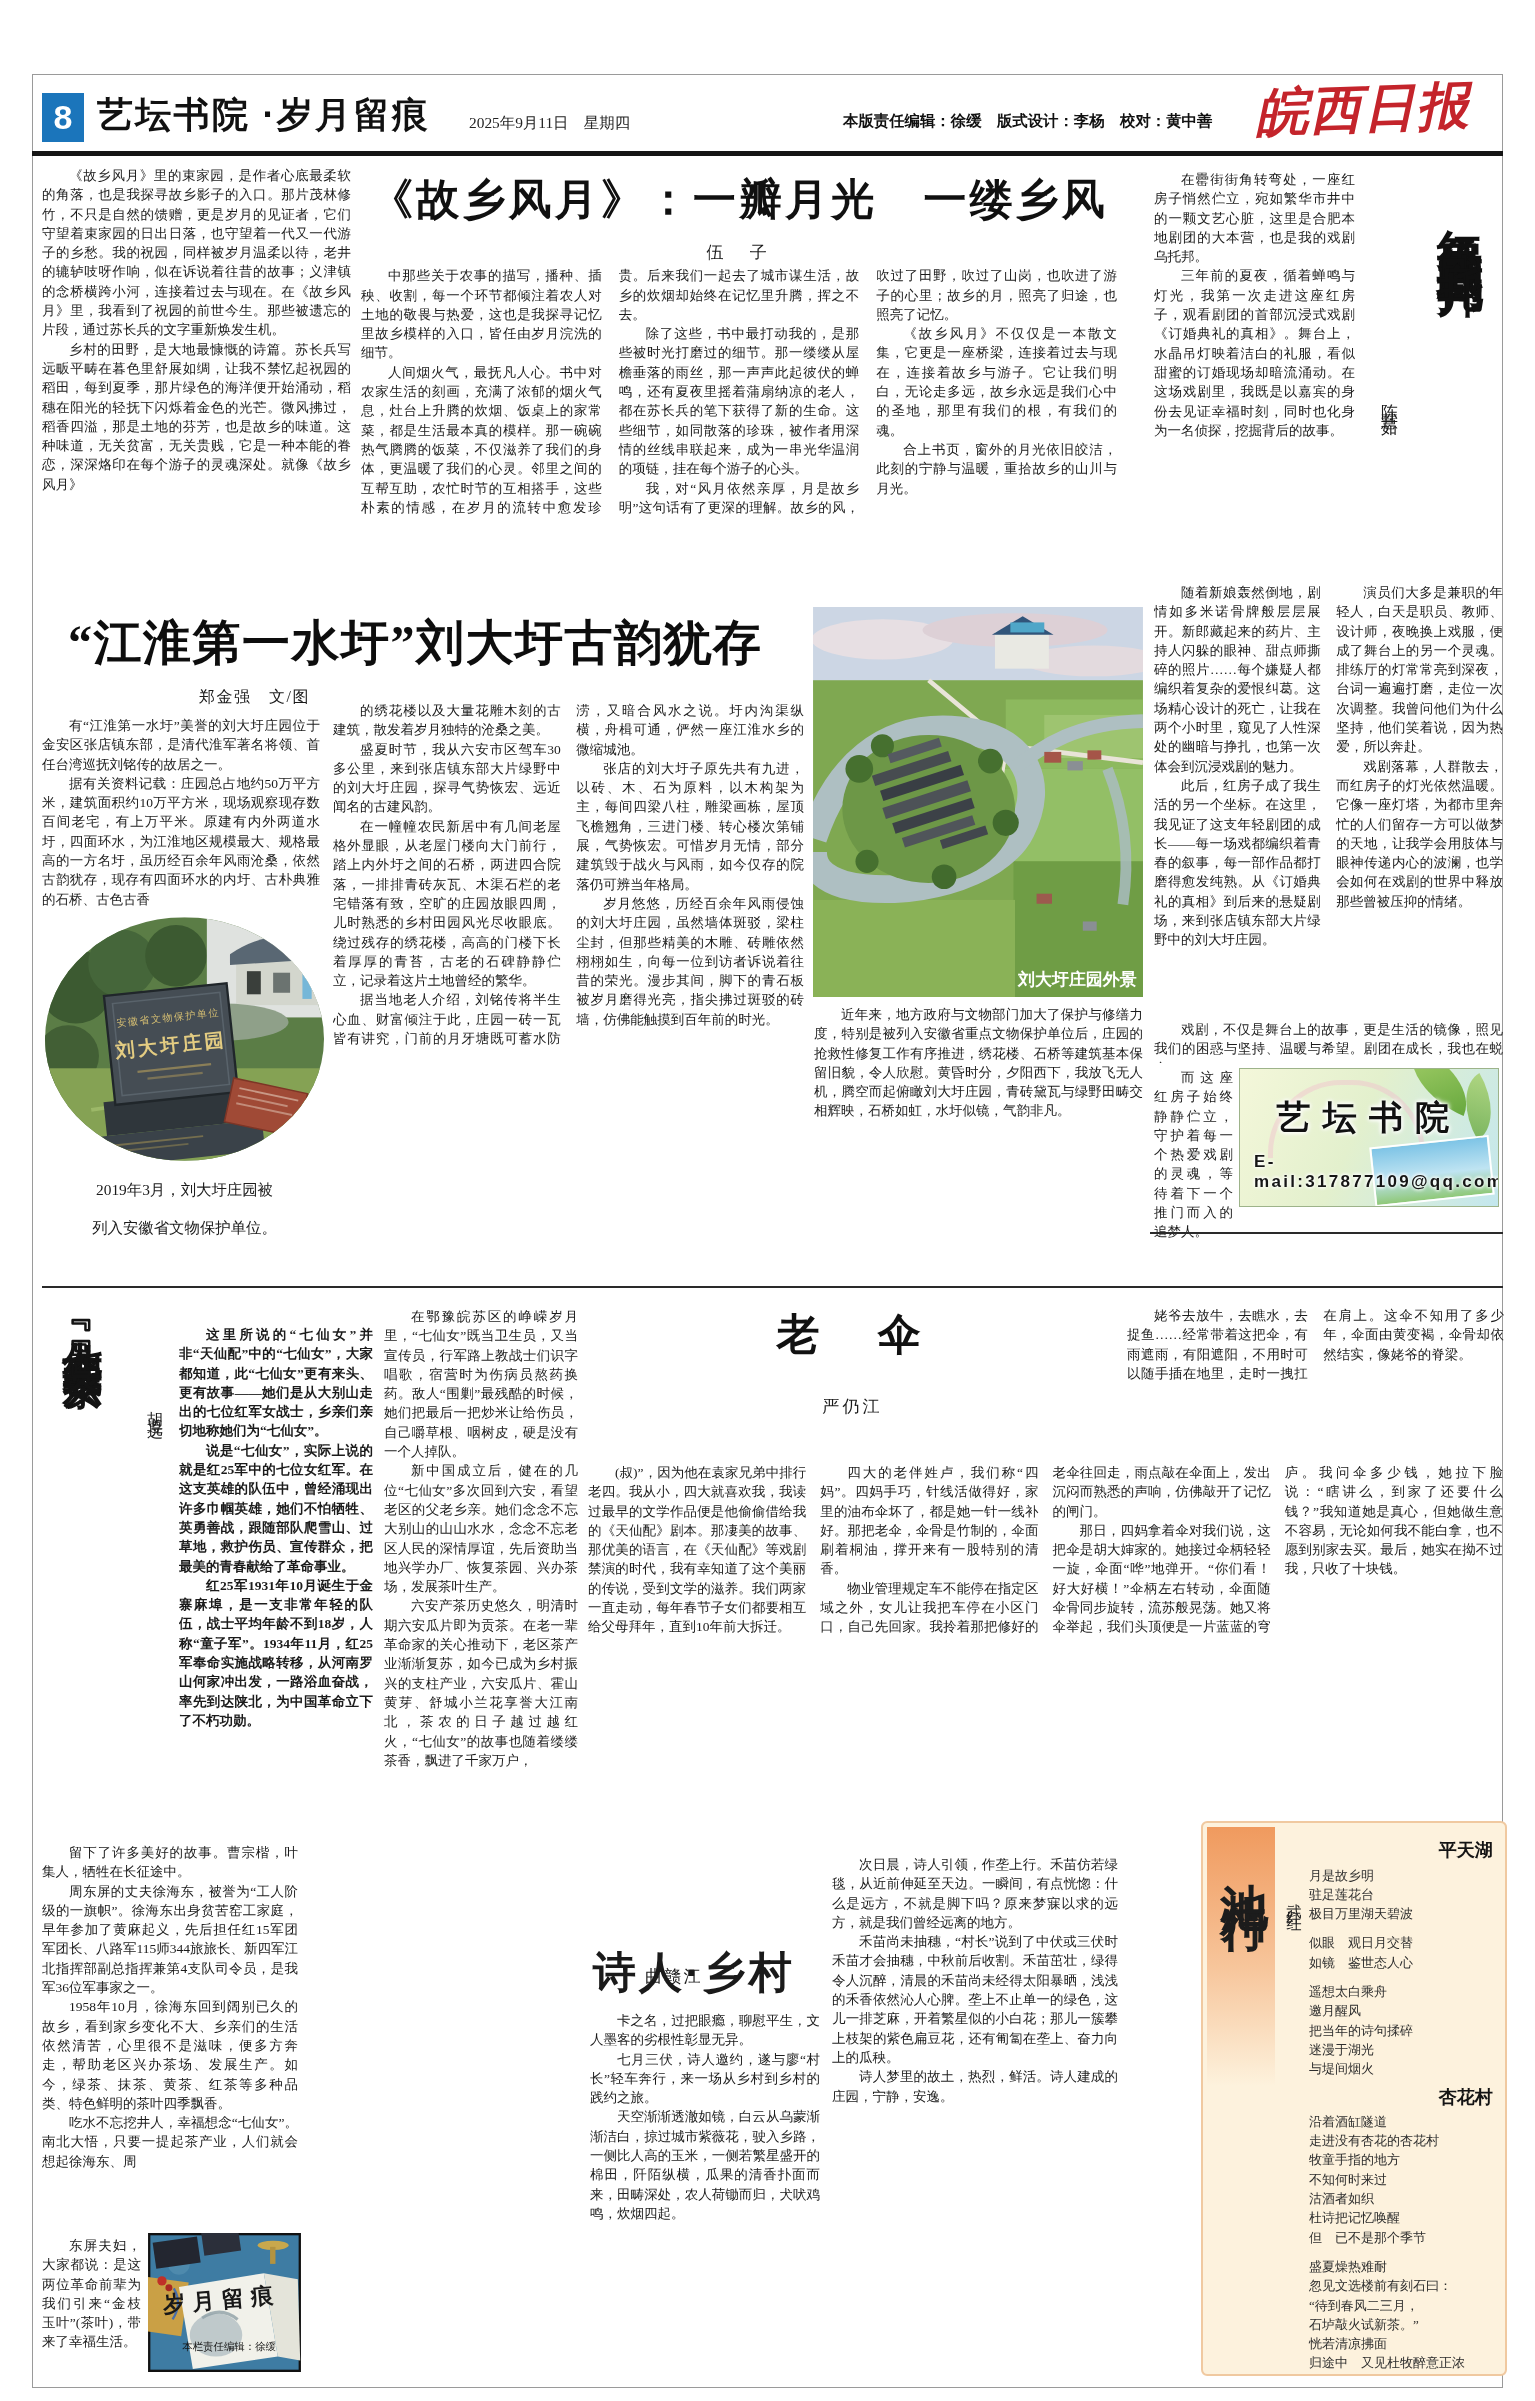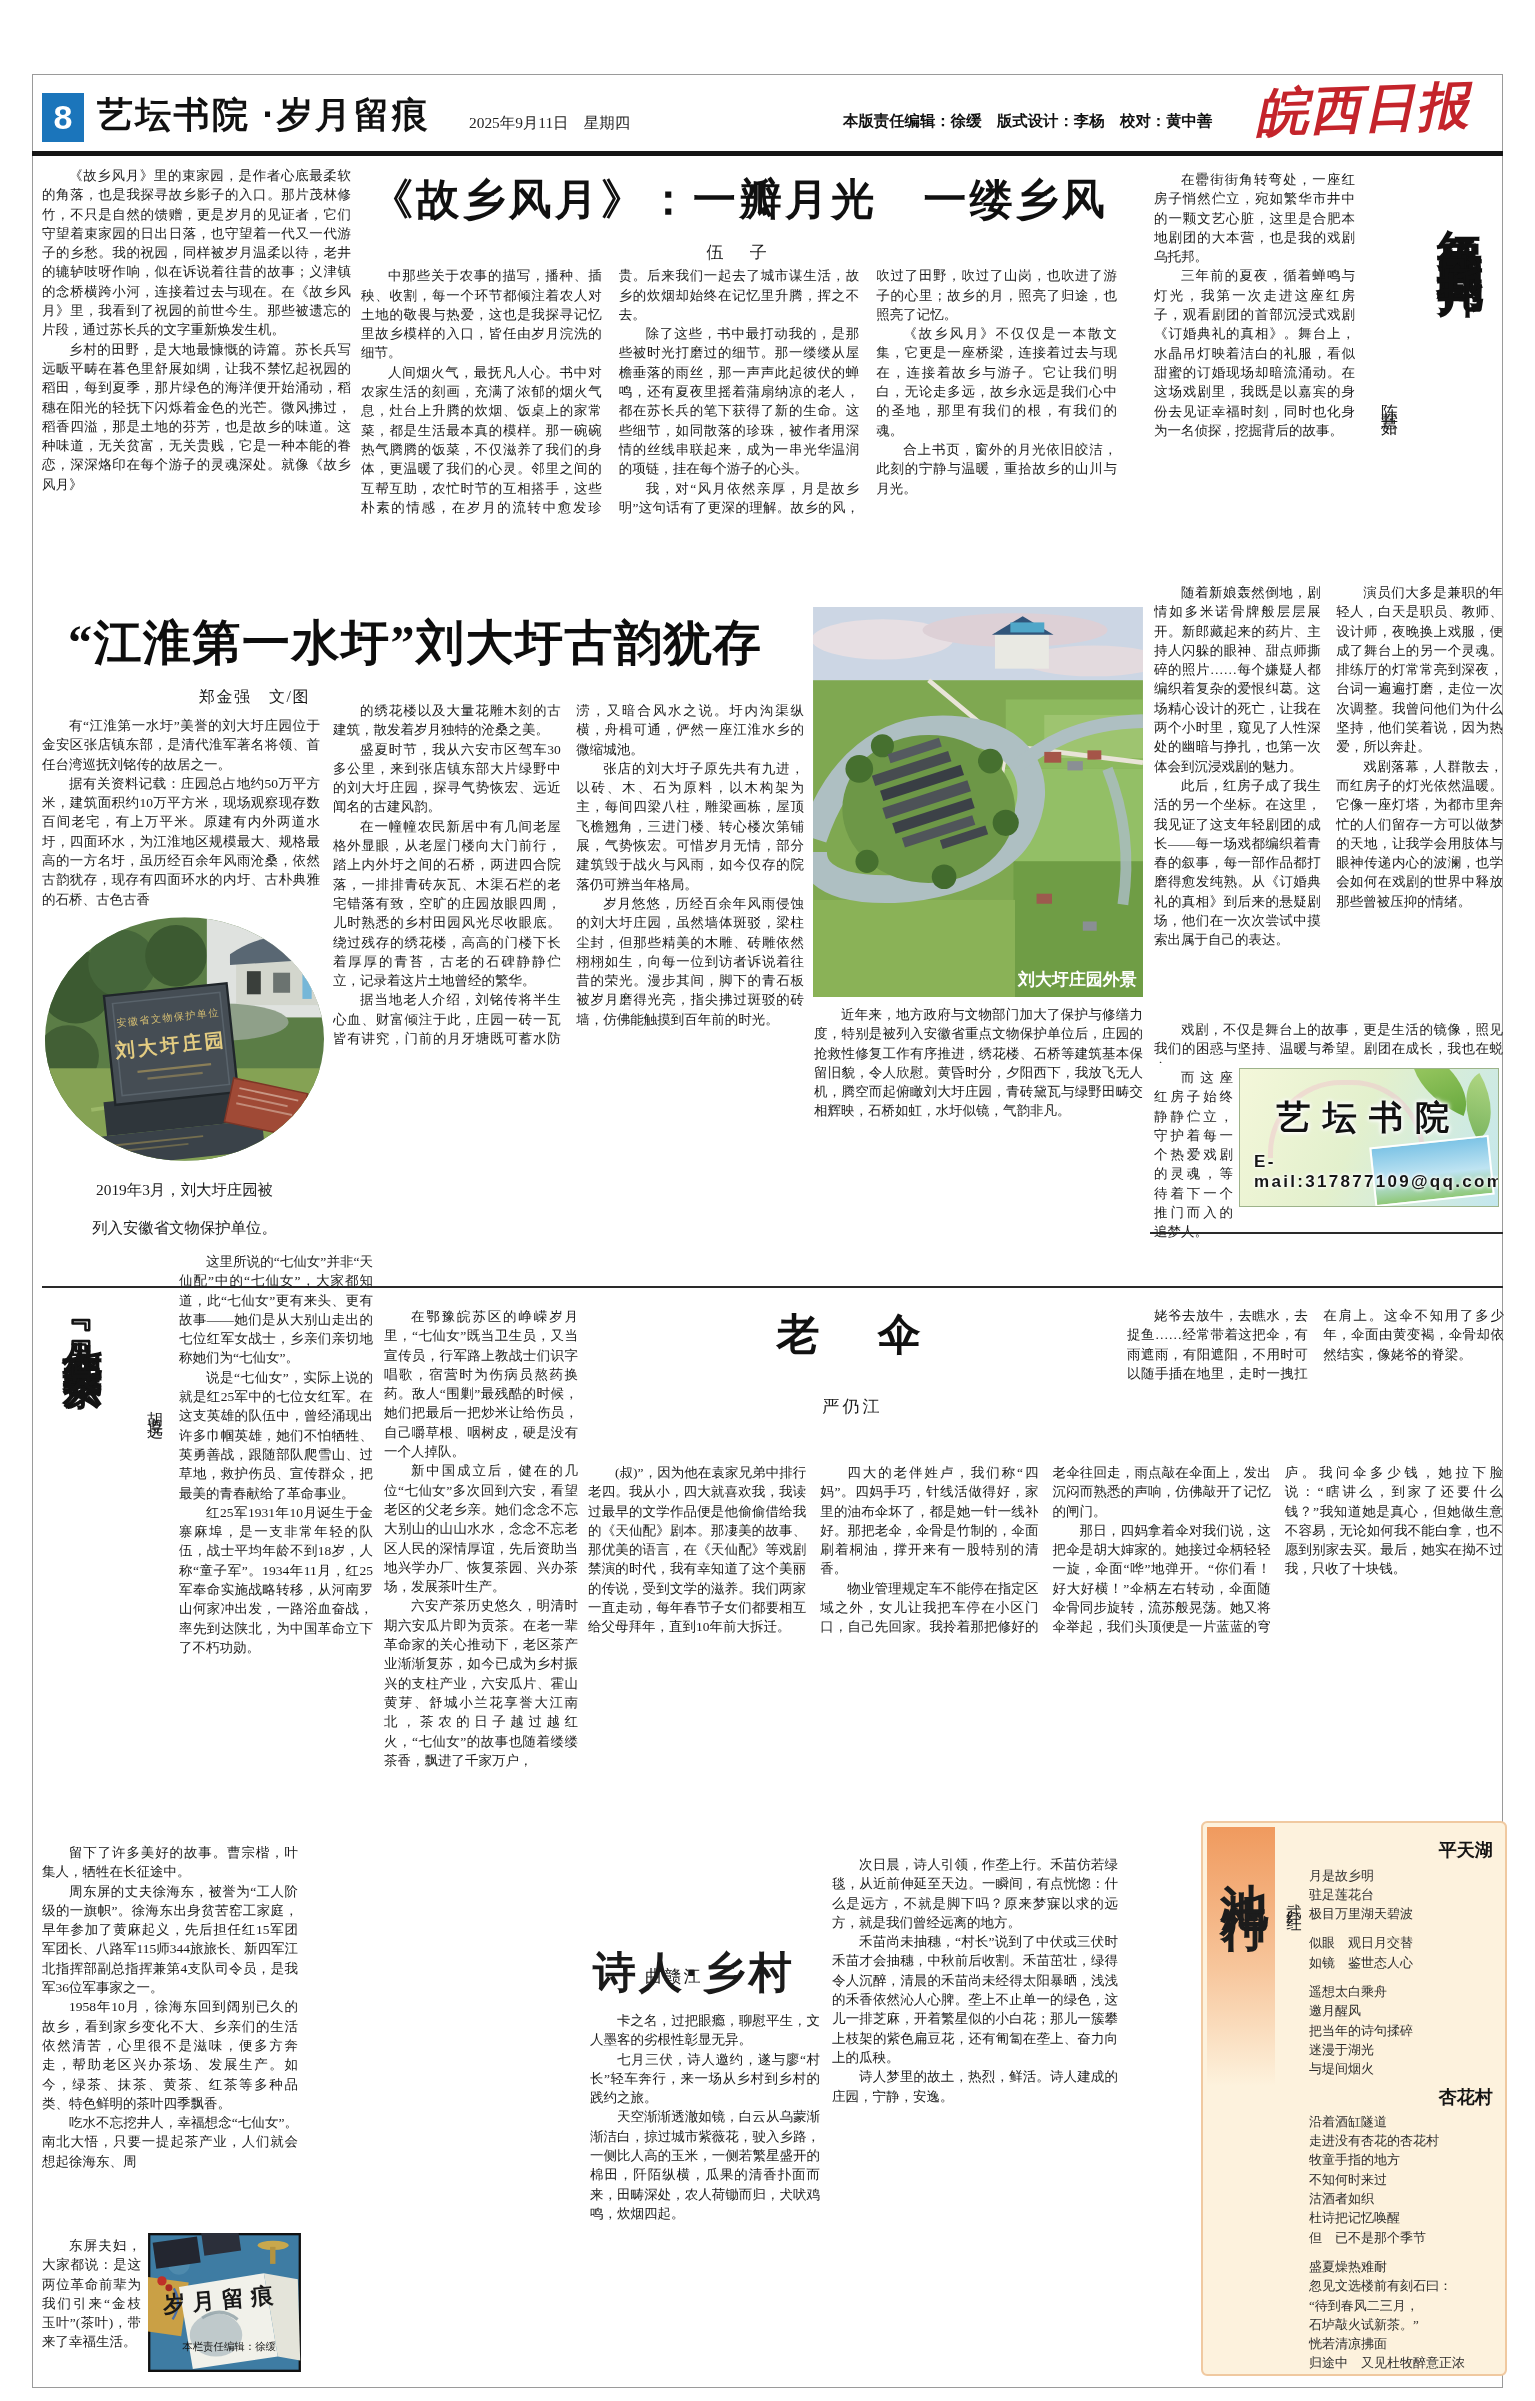"此后，红房子成了我生活的另一个坐标。在这里，我见证了这支年轻剧团的成长——每一场" p { text: 他们在一次次尝试中摸索出属于自己的表达 -> 来到张店镇东部大片绿野中的刘大圩庄园 }
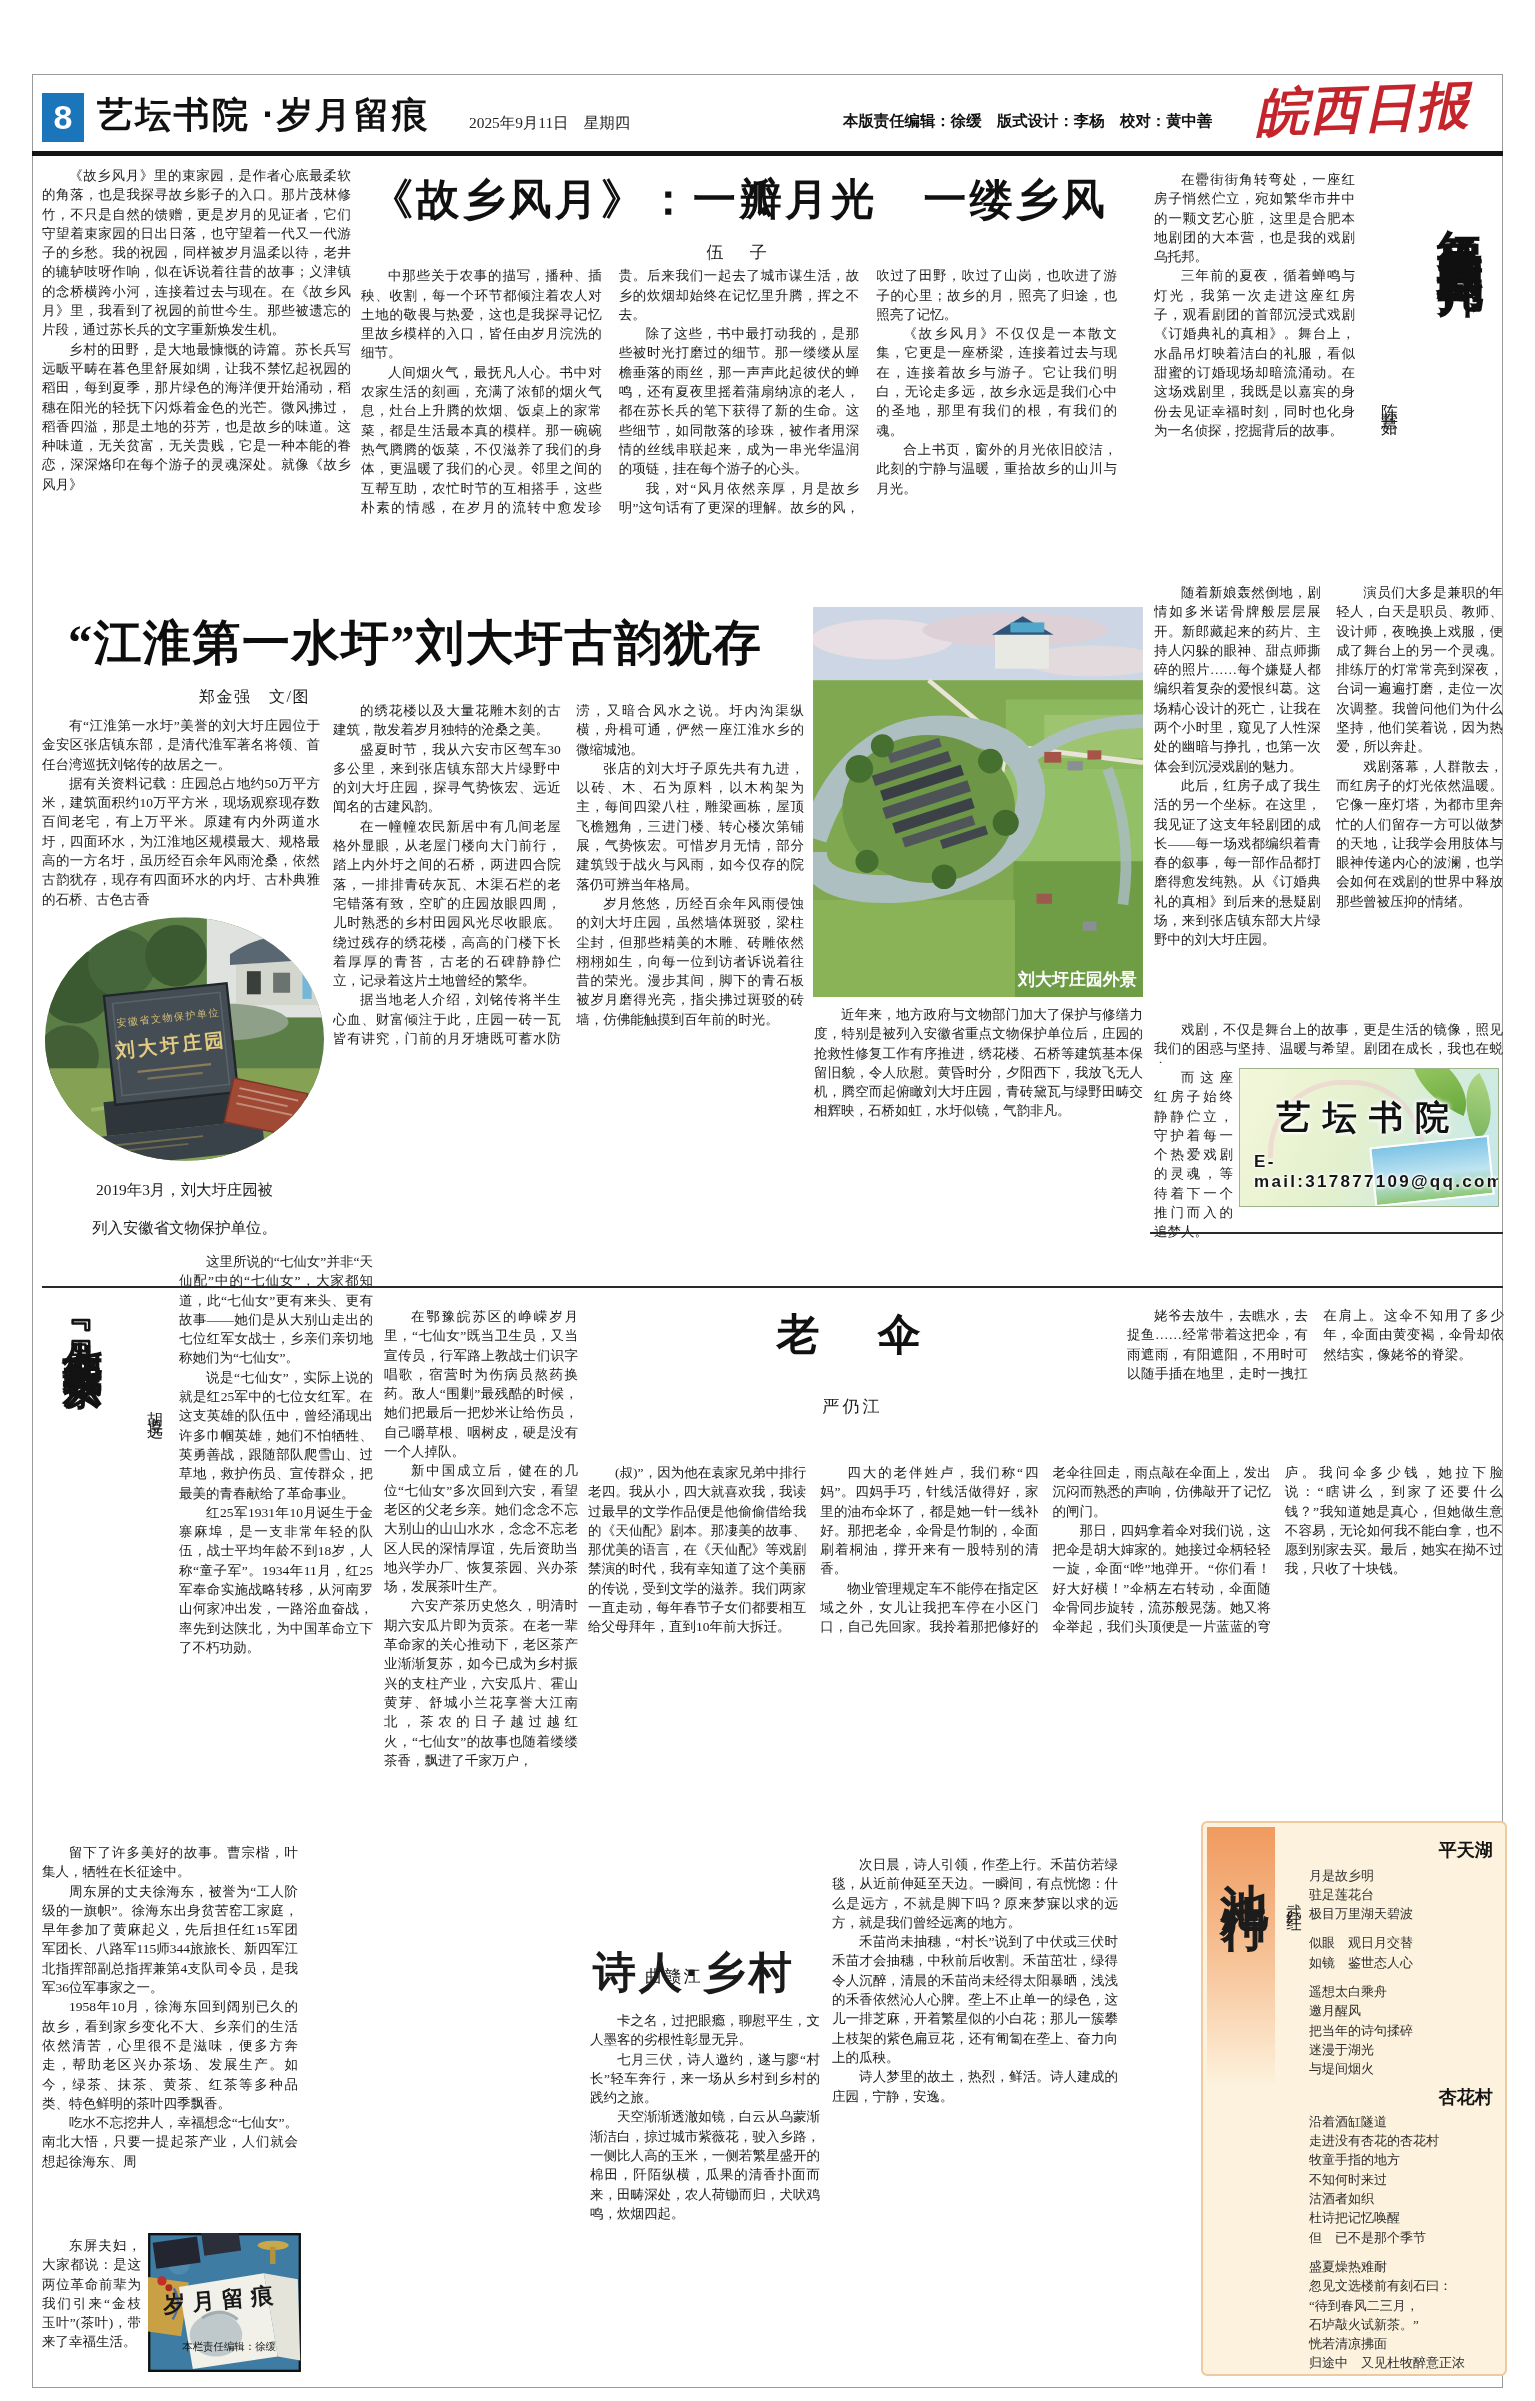"这里所说的“七仙女”并非“天仙配”中的“七仙女”，大家都知道，此“七仙女”更有来" div.abs { font-weight: none -> bold; top: 1252px -> 1325px }
